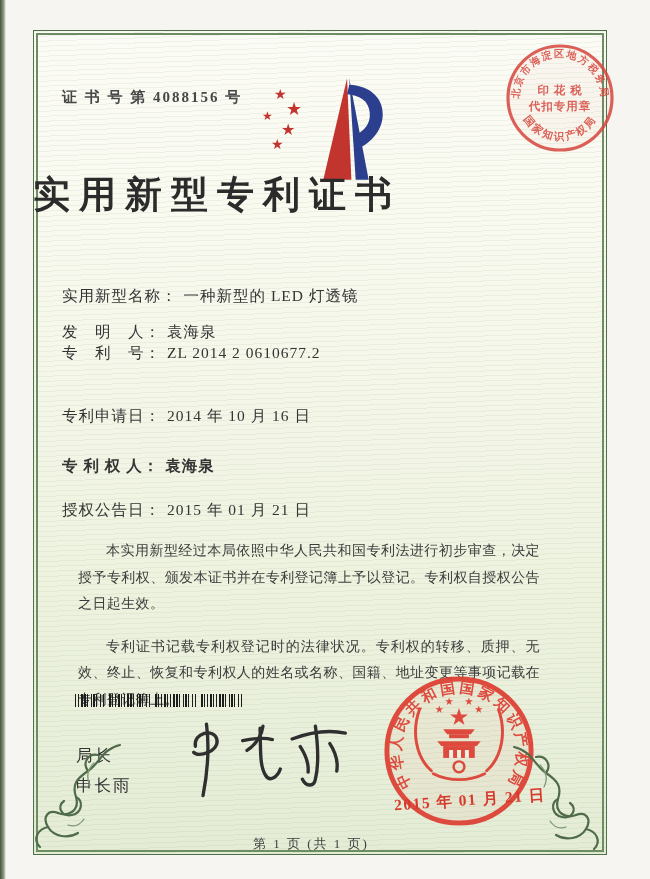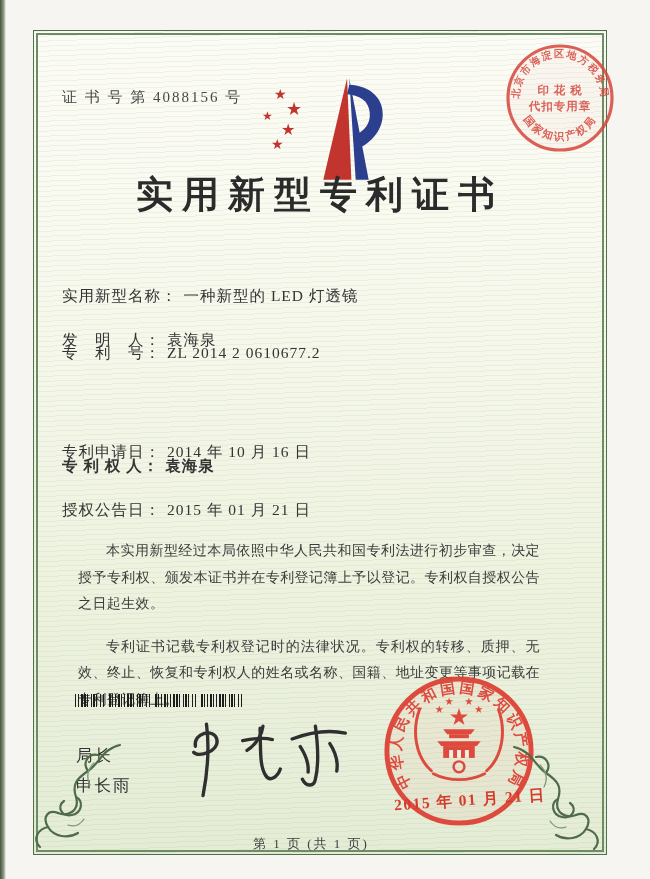"证 书 号 第 4088156" .cert-no { font-weight: none -> bold }
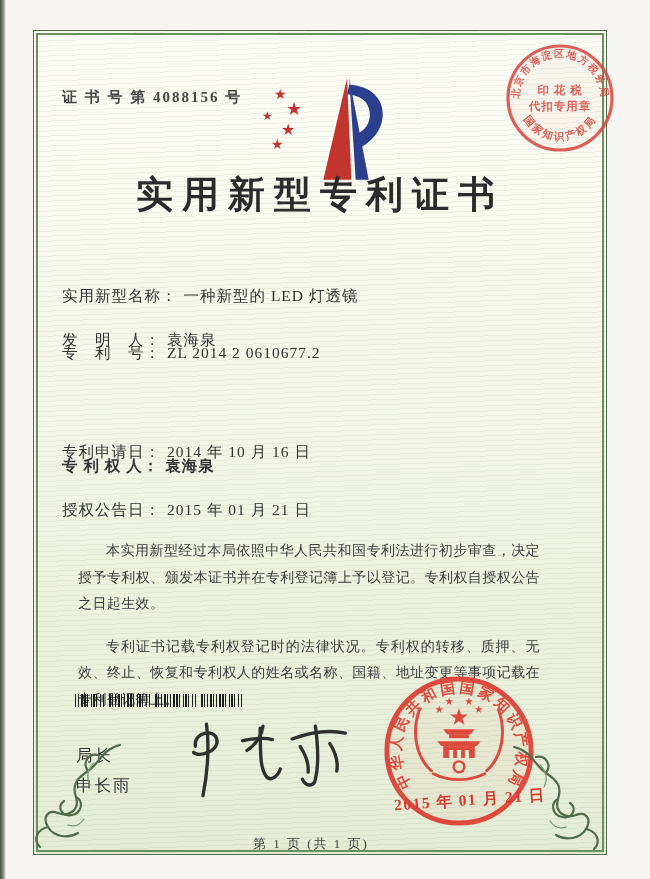"实用新型专利证书" .page-title { text-align: center -> left }
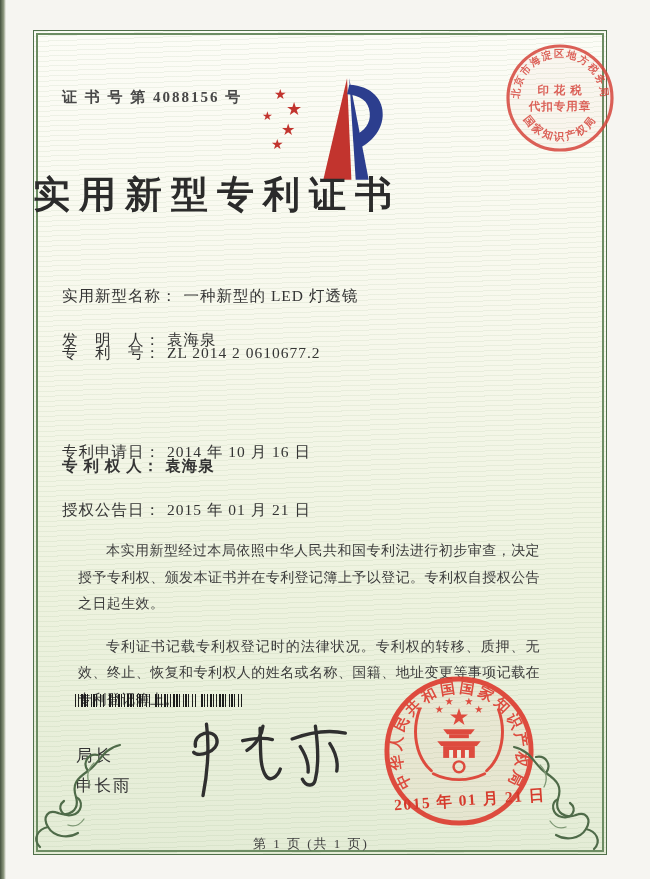"发 明 人： 袁海泉" div.abs { top: 330px -> 322px }
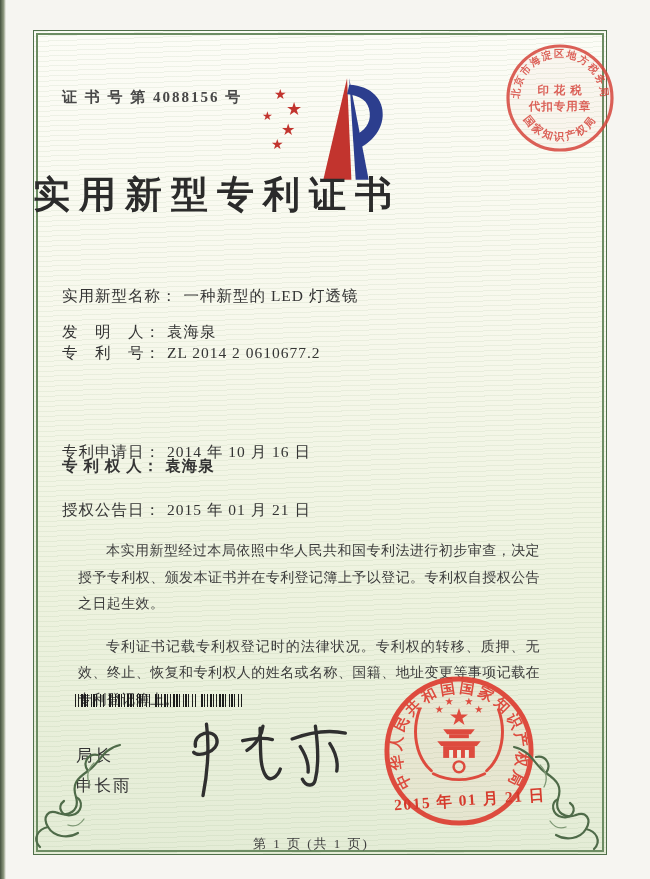"专利申请日： 2014 年 10 月" div.abs { margin-top: 36px -> none }
